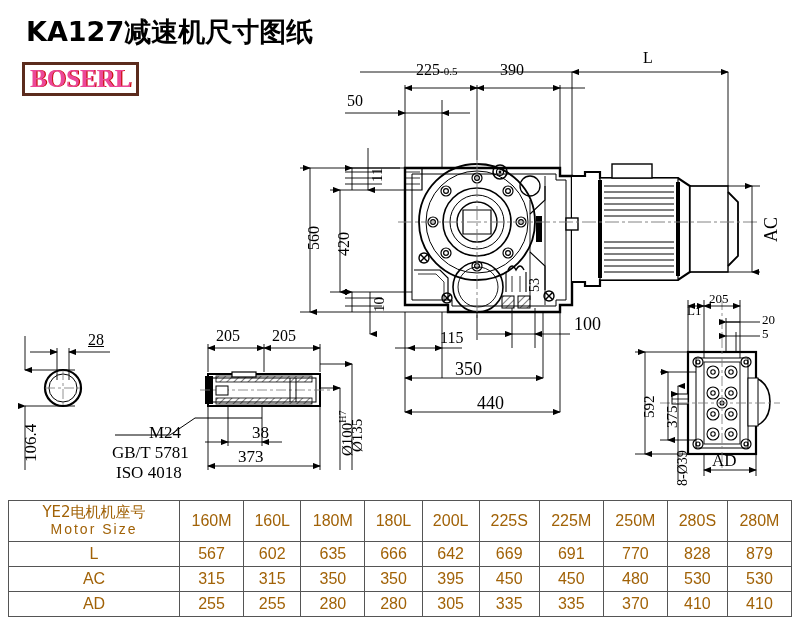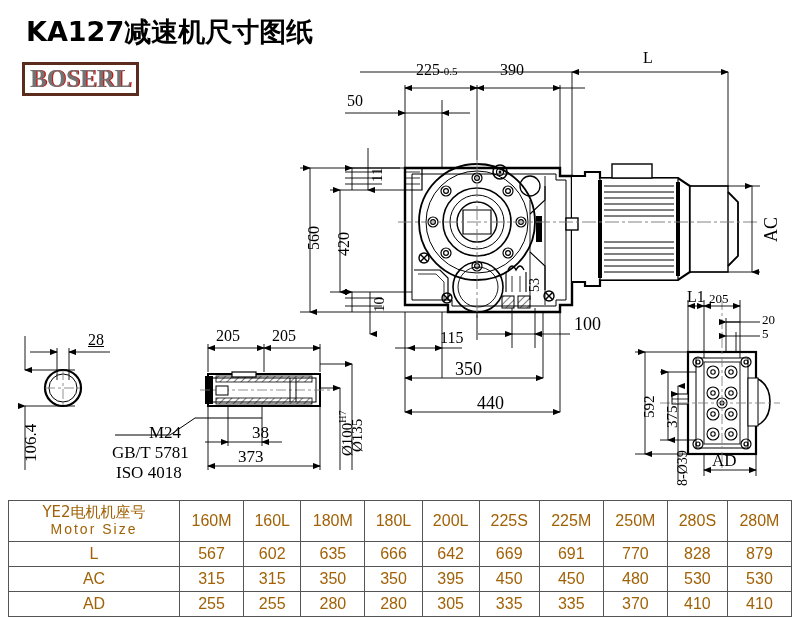"BOSERL" #logo .lg { color: #737373 -> #ec4899 }
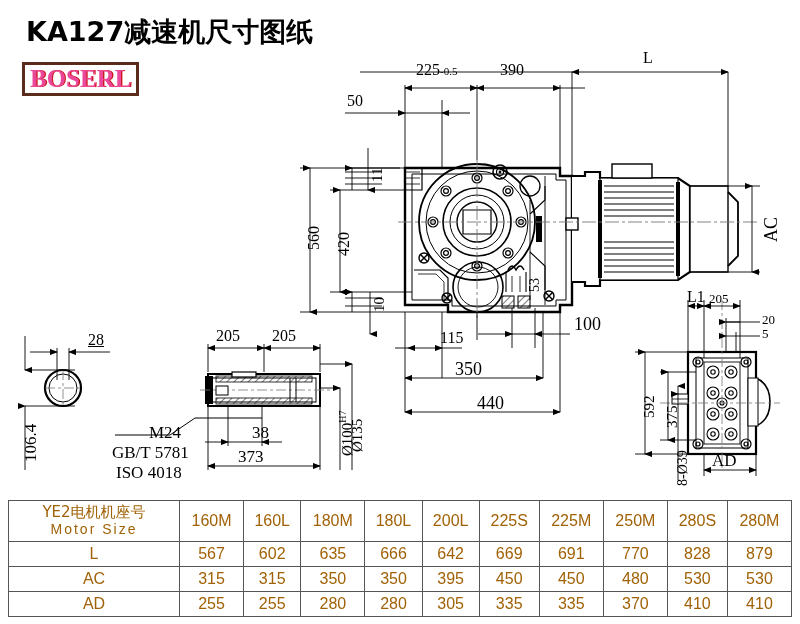"L1" div.dim-txt { font-size: 16px -> 13px; top: 289px -> 304px }
